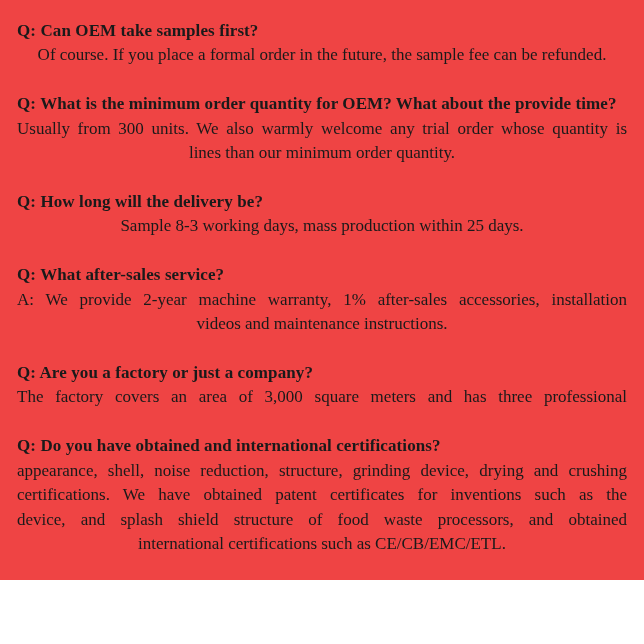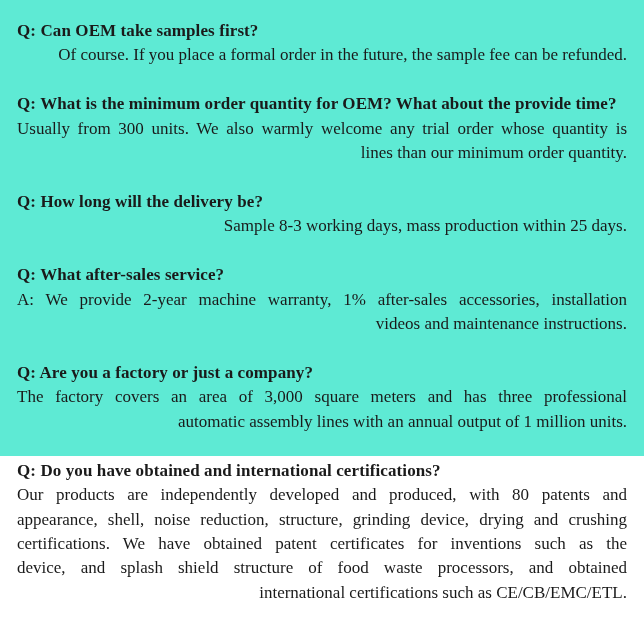"Q: Can OEM take samples" .page { background: #5eead4 -> #ef4444; height: 456px -> 580px }
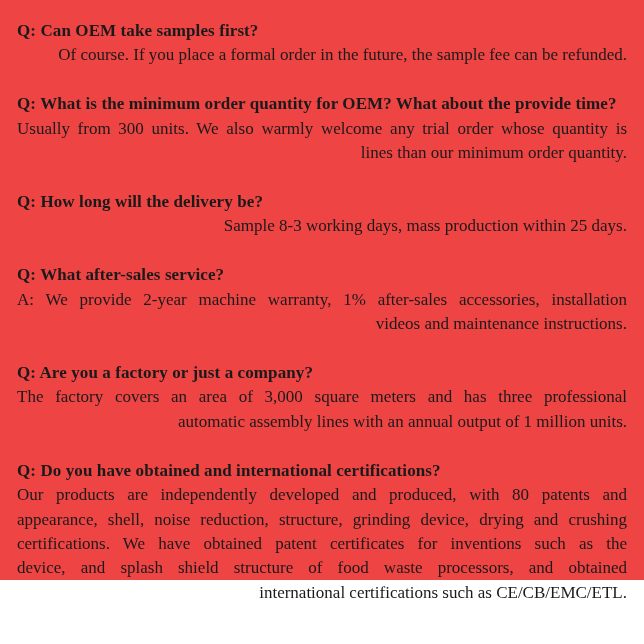"Of course. If you place" .answer-line { text-align: right -> center }
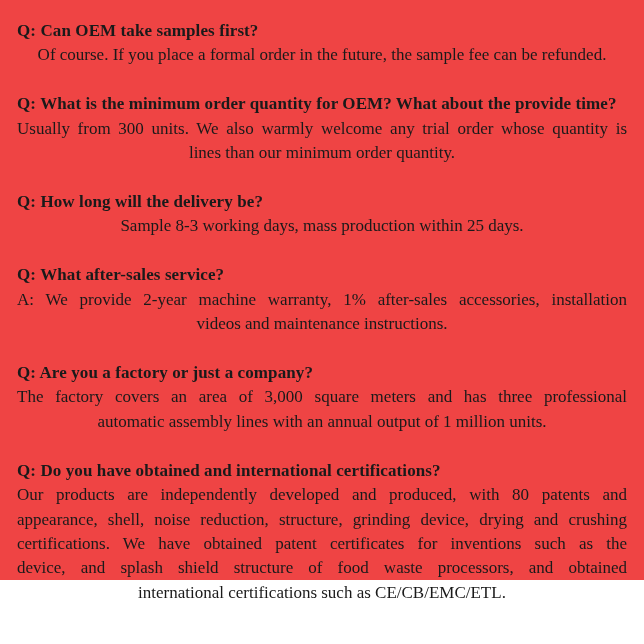"automatic assembly lines with an" div.answer-line { html: <div>automatic assembly lines with an annual output of 1 million units.</div> -> none }
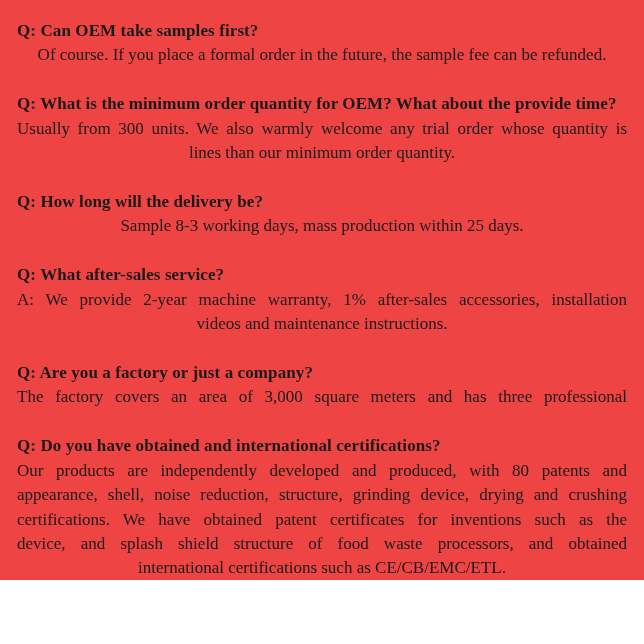"Our products are independently developed" div.answer-line { html: <div>Our products are independently developed and produced, with 80 patents and</div> -> none }
